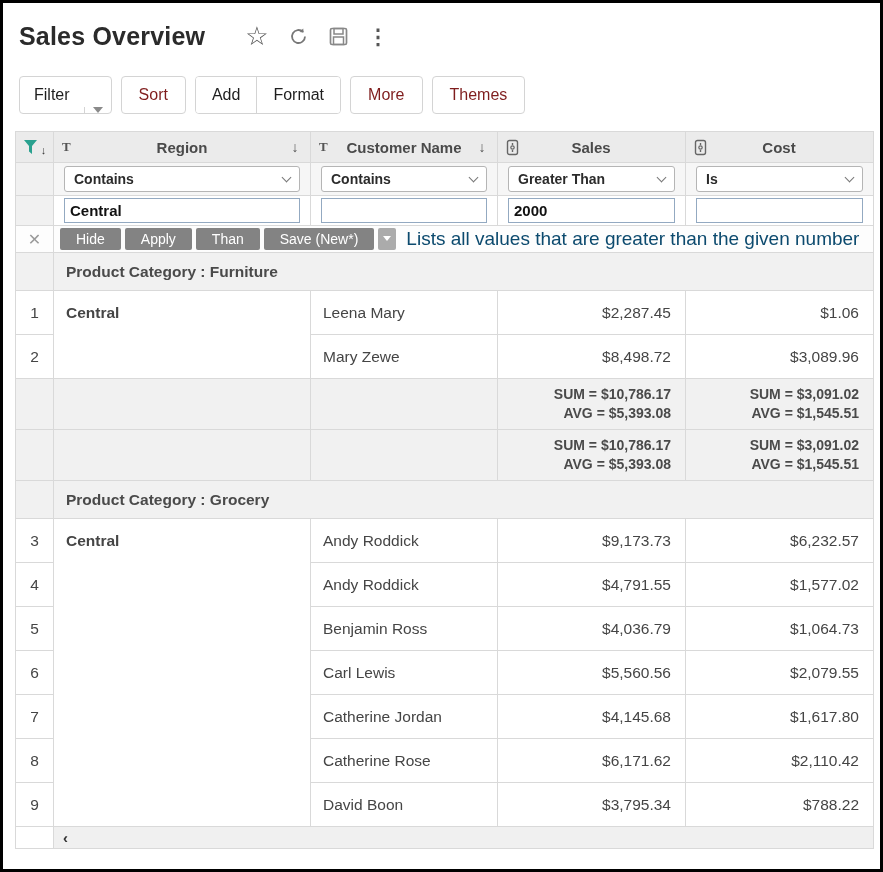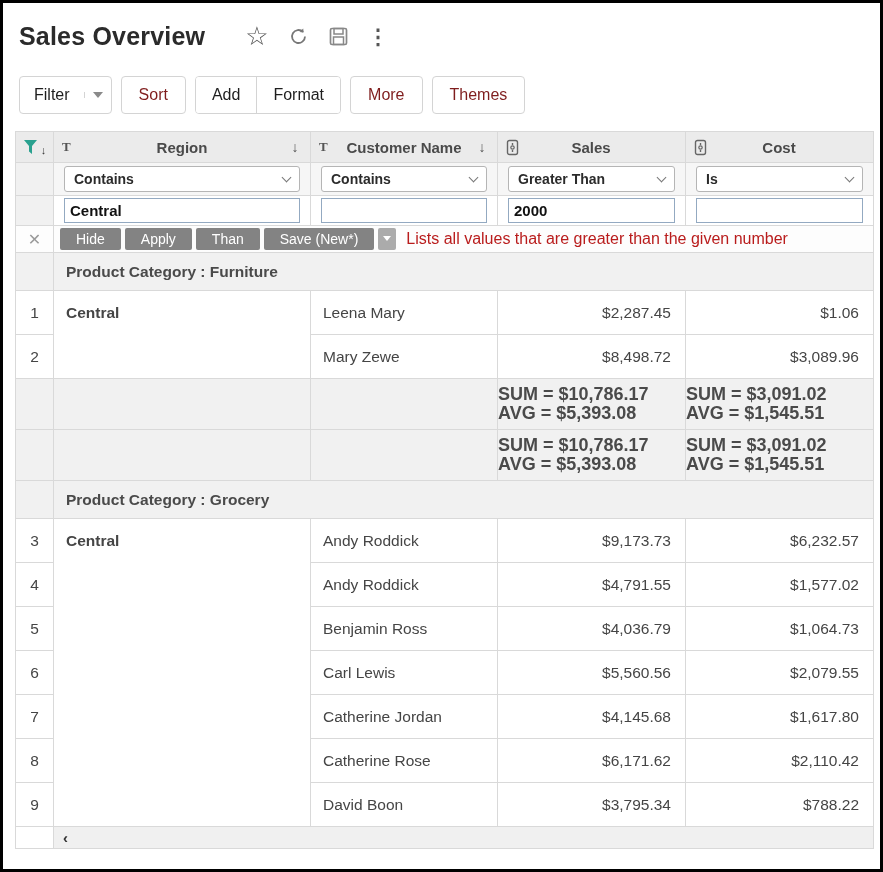"Filter" .tb-split { align-items: center -> flex-end }
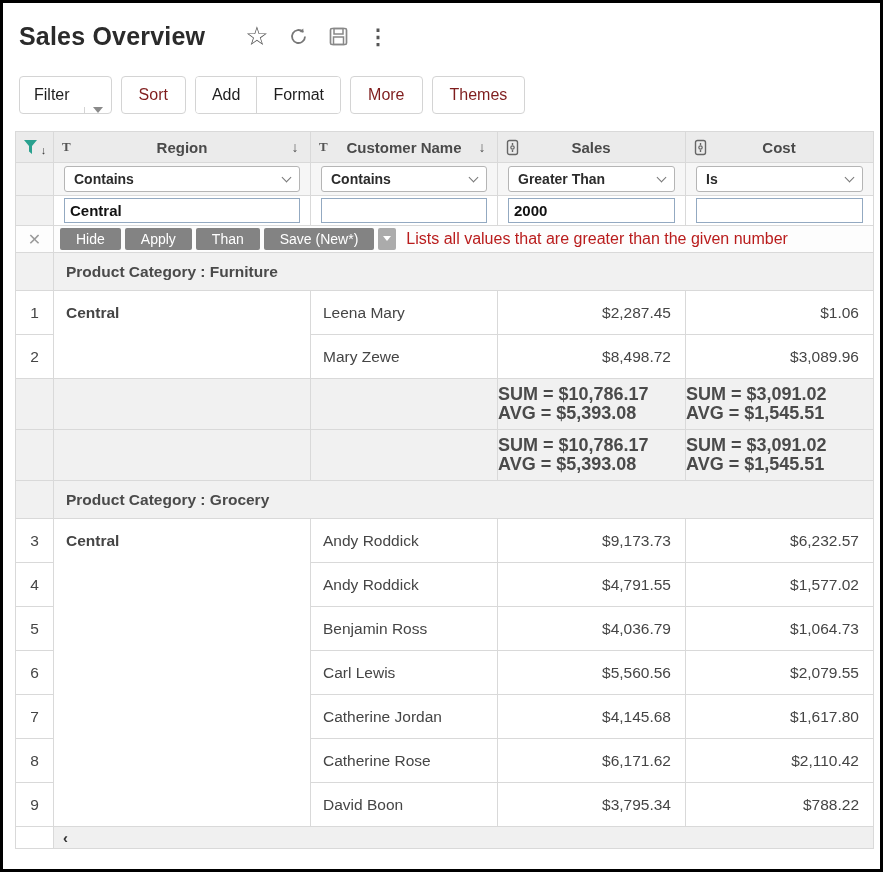"Lists all values that are" .hint { color: #b91c1c -> #0c4a6e; font-size: 16px -> 19px }
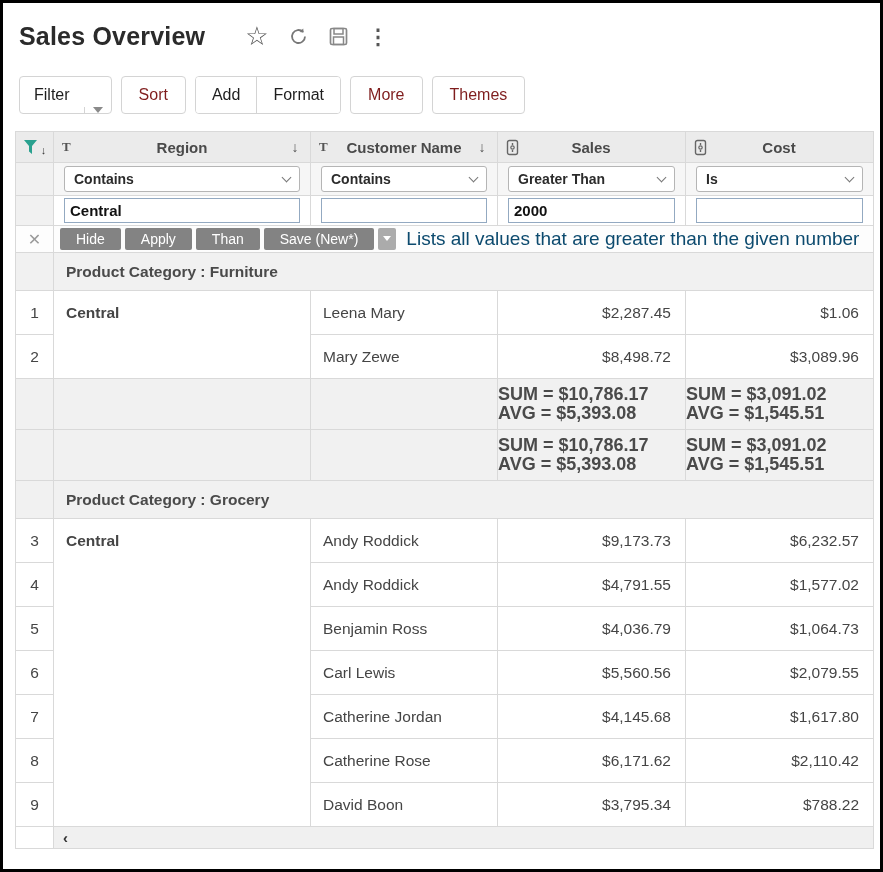"SUM = $10,786.17" td.sum-cell { font-size: 18px -> 14px; text-align: none -> right }
